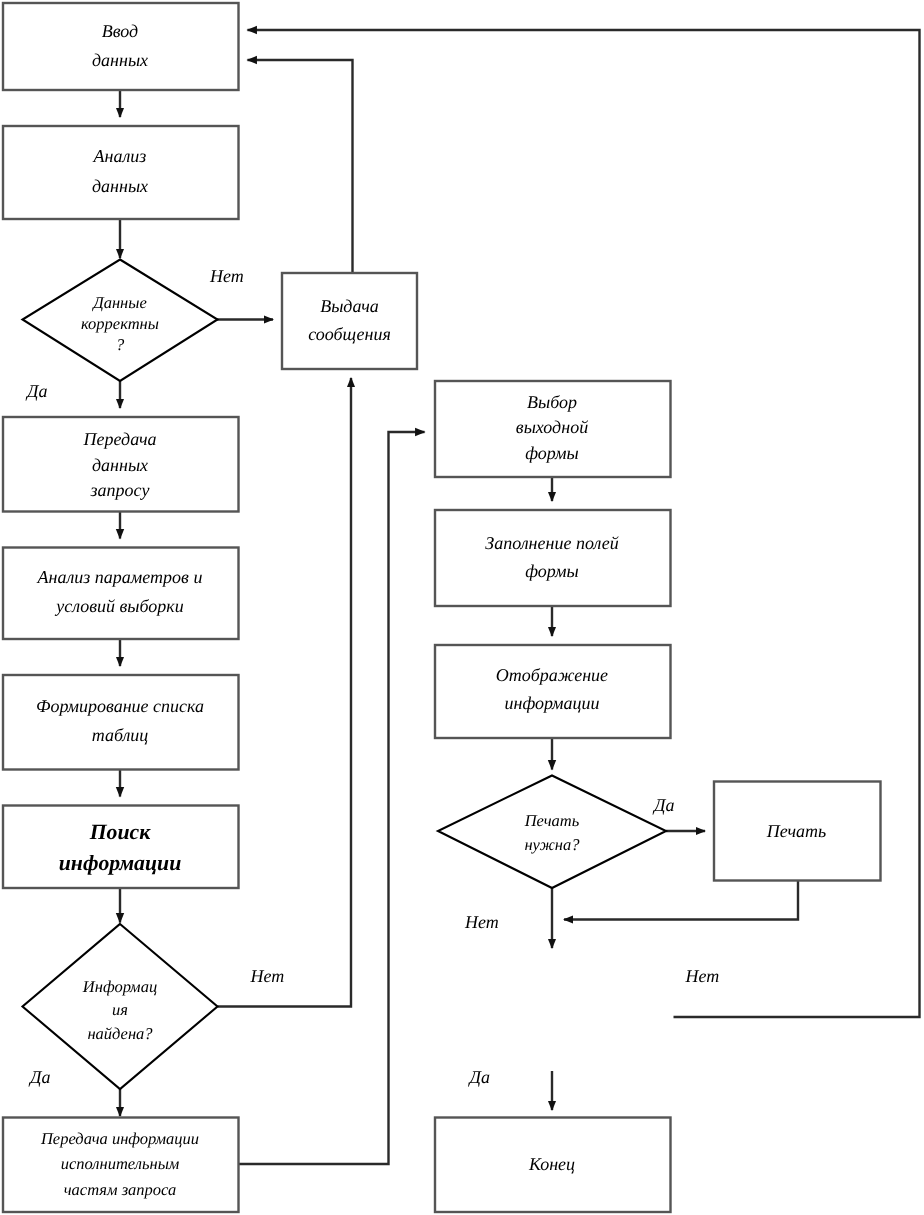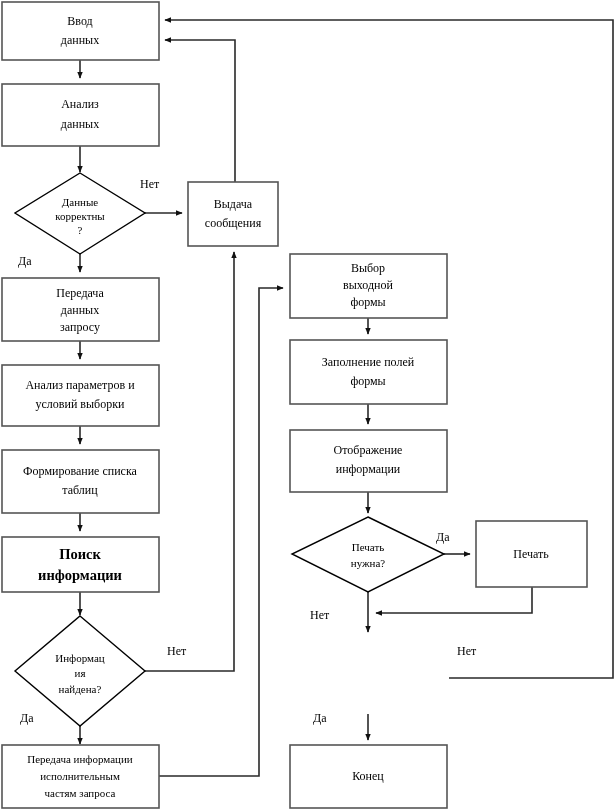"Ввод" #flowchart-root { font-style: none -> italic }
